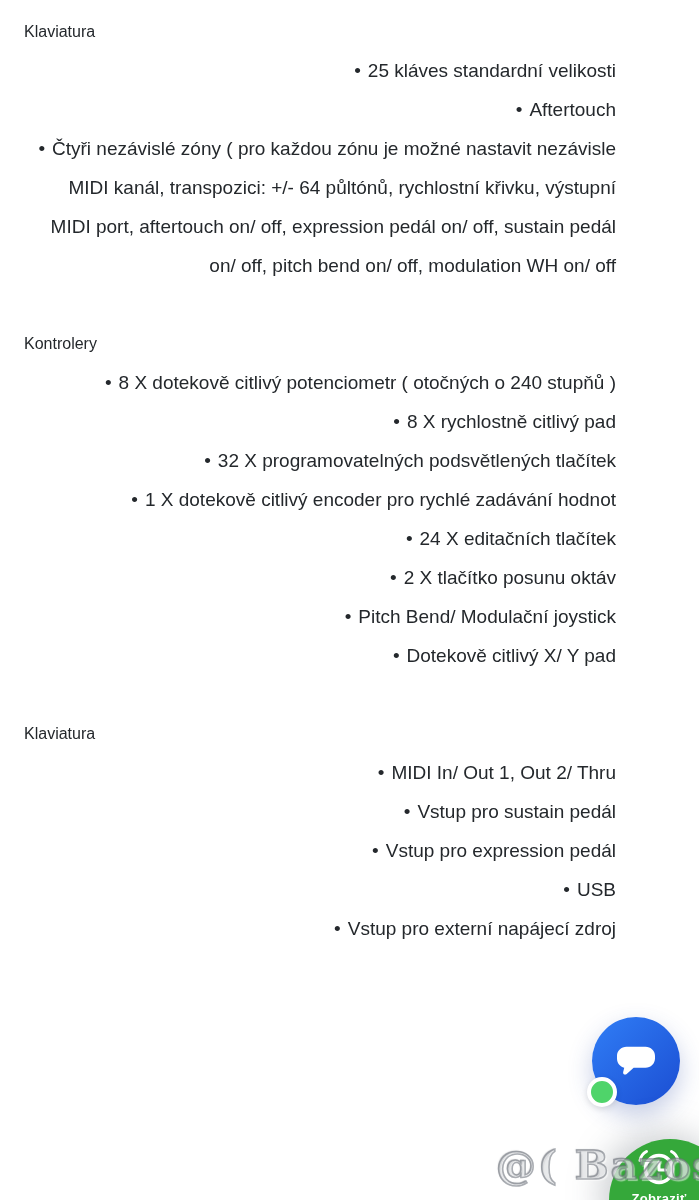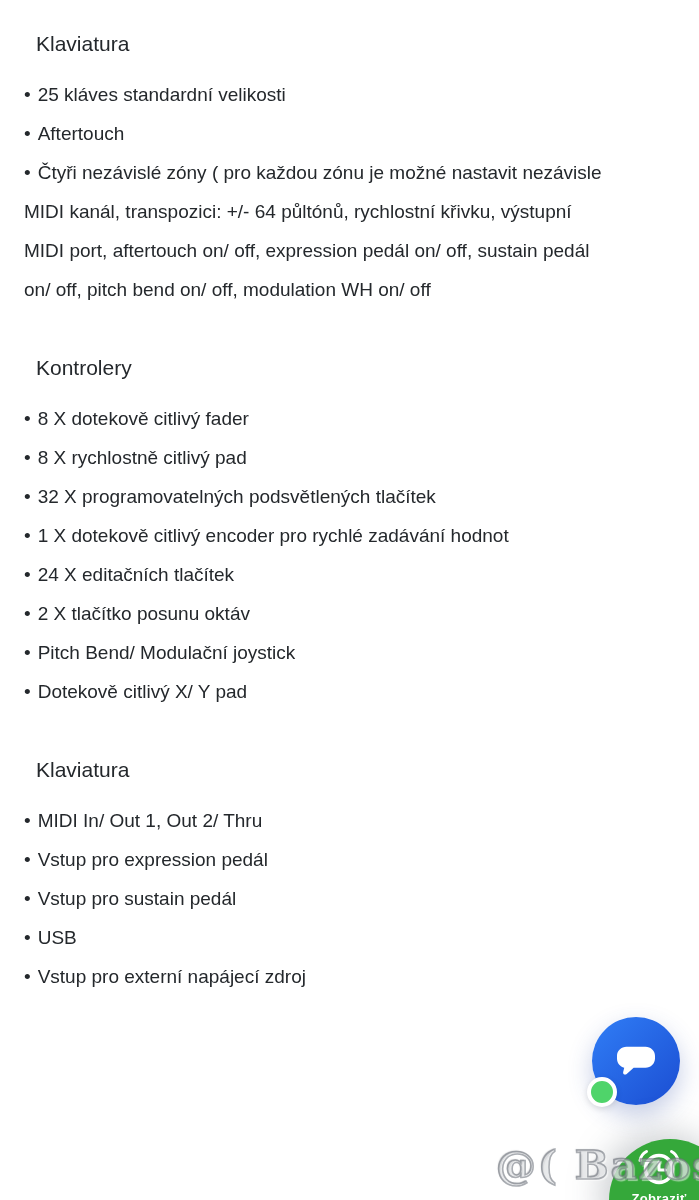"Klaviatura" .section-heading { font-size: 21px -> 16px; margin: 12px -> 0 }
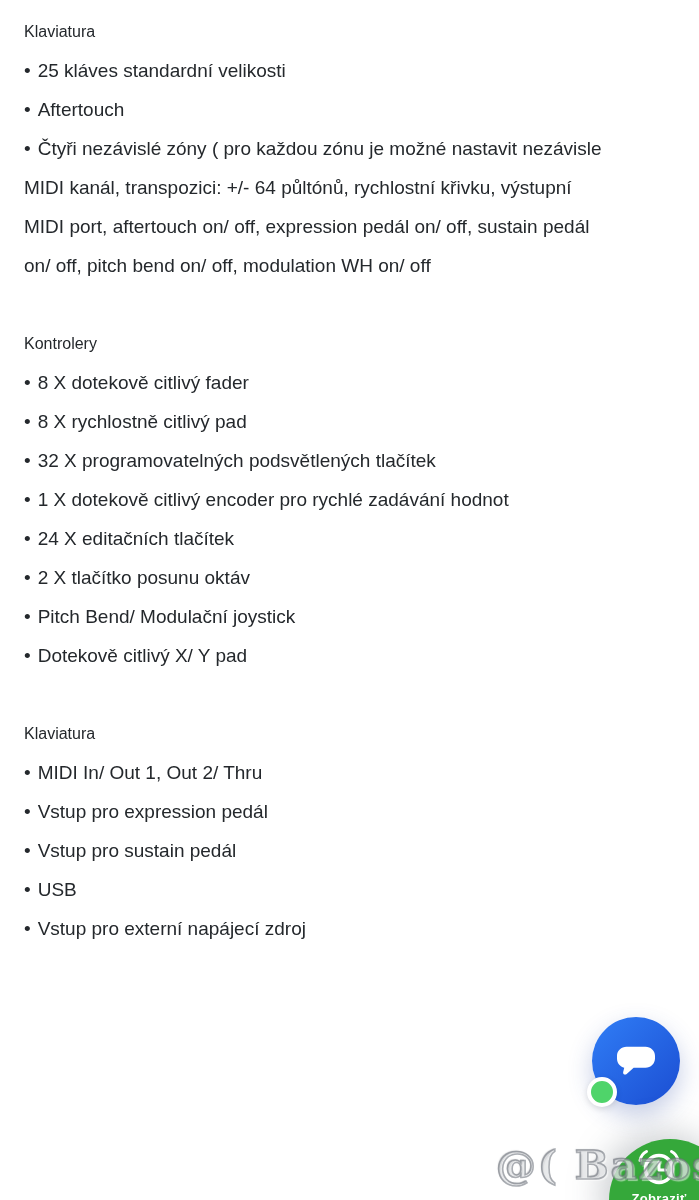"• 25 kláves standardní velikosti" .spec-item { text-align: none -> right }
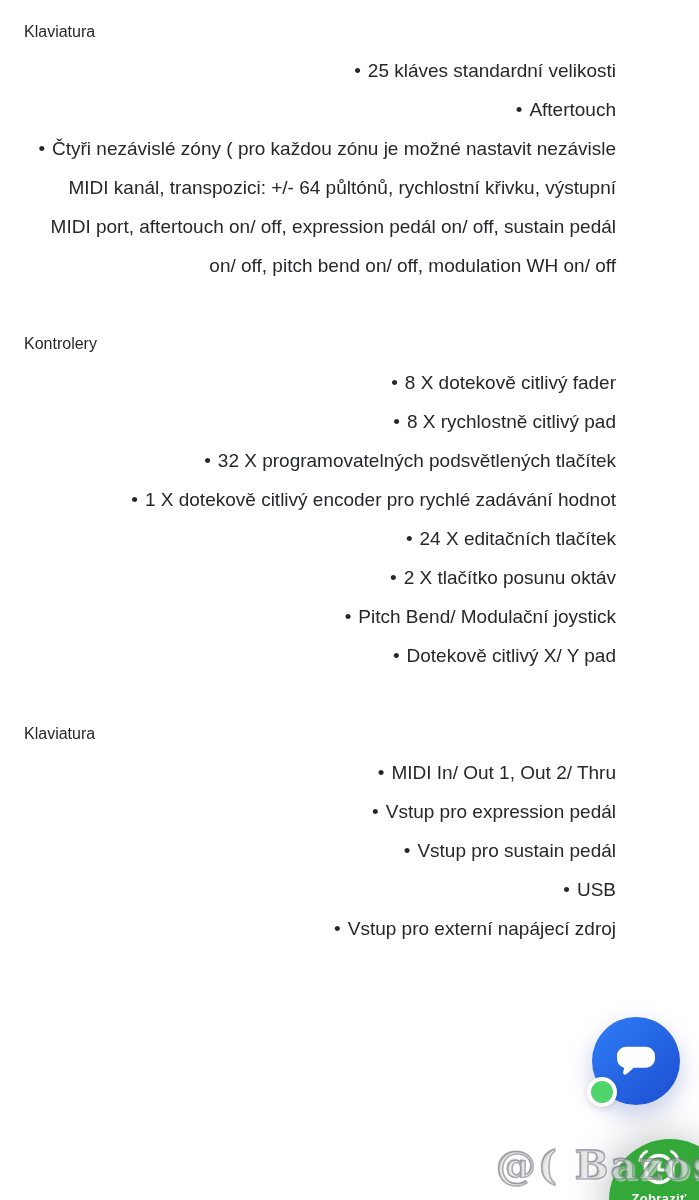"• 8 X dotekově citlivý" div.spec-item { html: none -> <div><span>•</span><span>8 X dotekově citlivý potenciometr ( otočných o 240 stupňů )</span></div> }
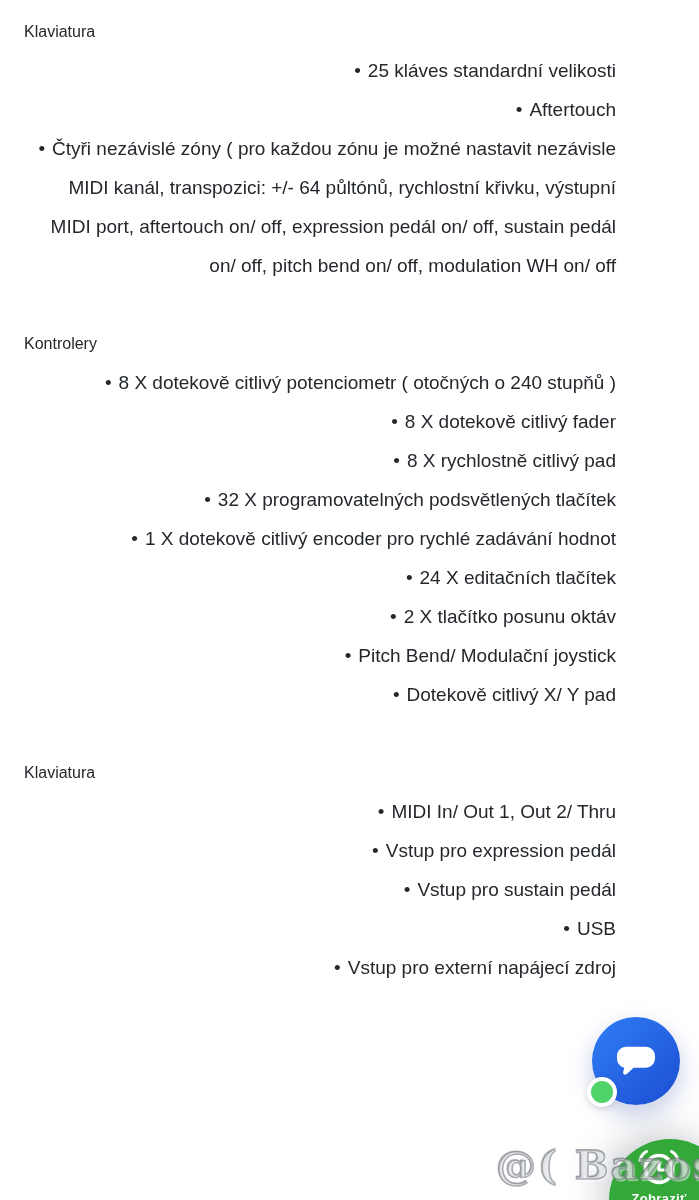"• 8 X dotekově citlivý fader" div.spec-item { html: <div><span>•</span><span>8 X dotekově citlivý fader</span></div> -> none }
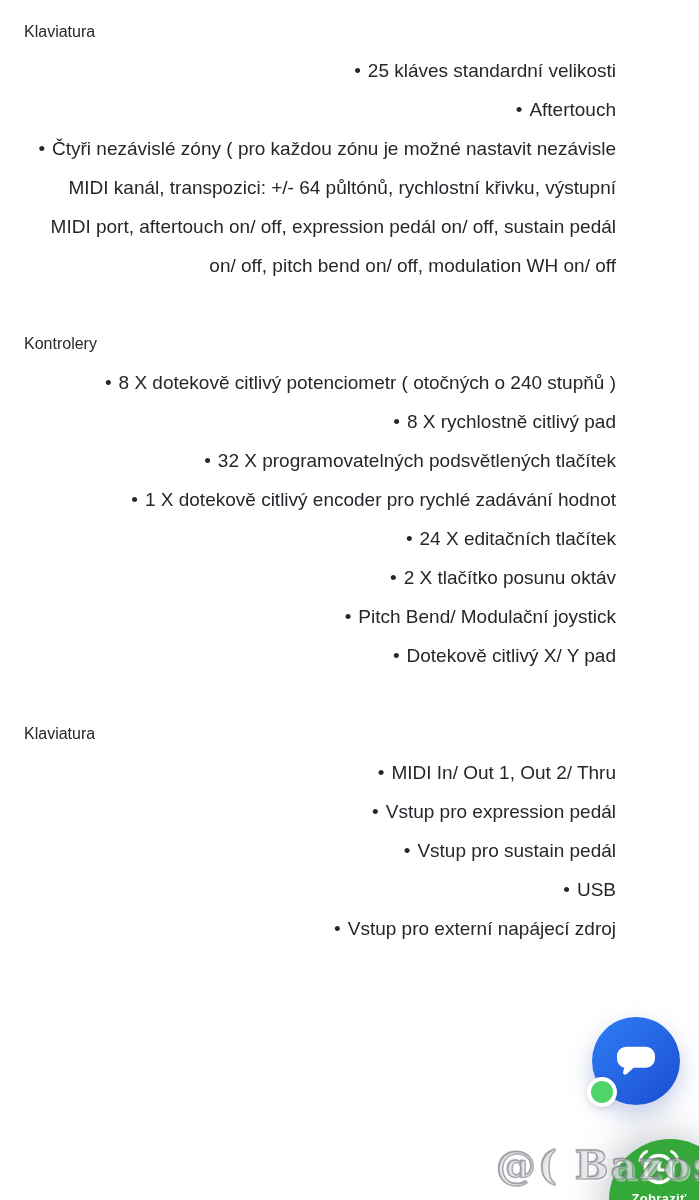"• Vstup pro expression pedál" div.spec-item { order: before "• Vstup pro sustain pedál" -> after "• Vstup pro sustain pedál" }
